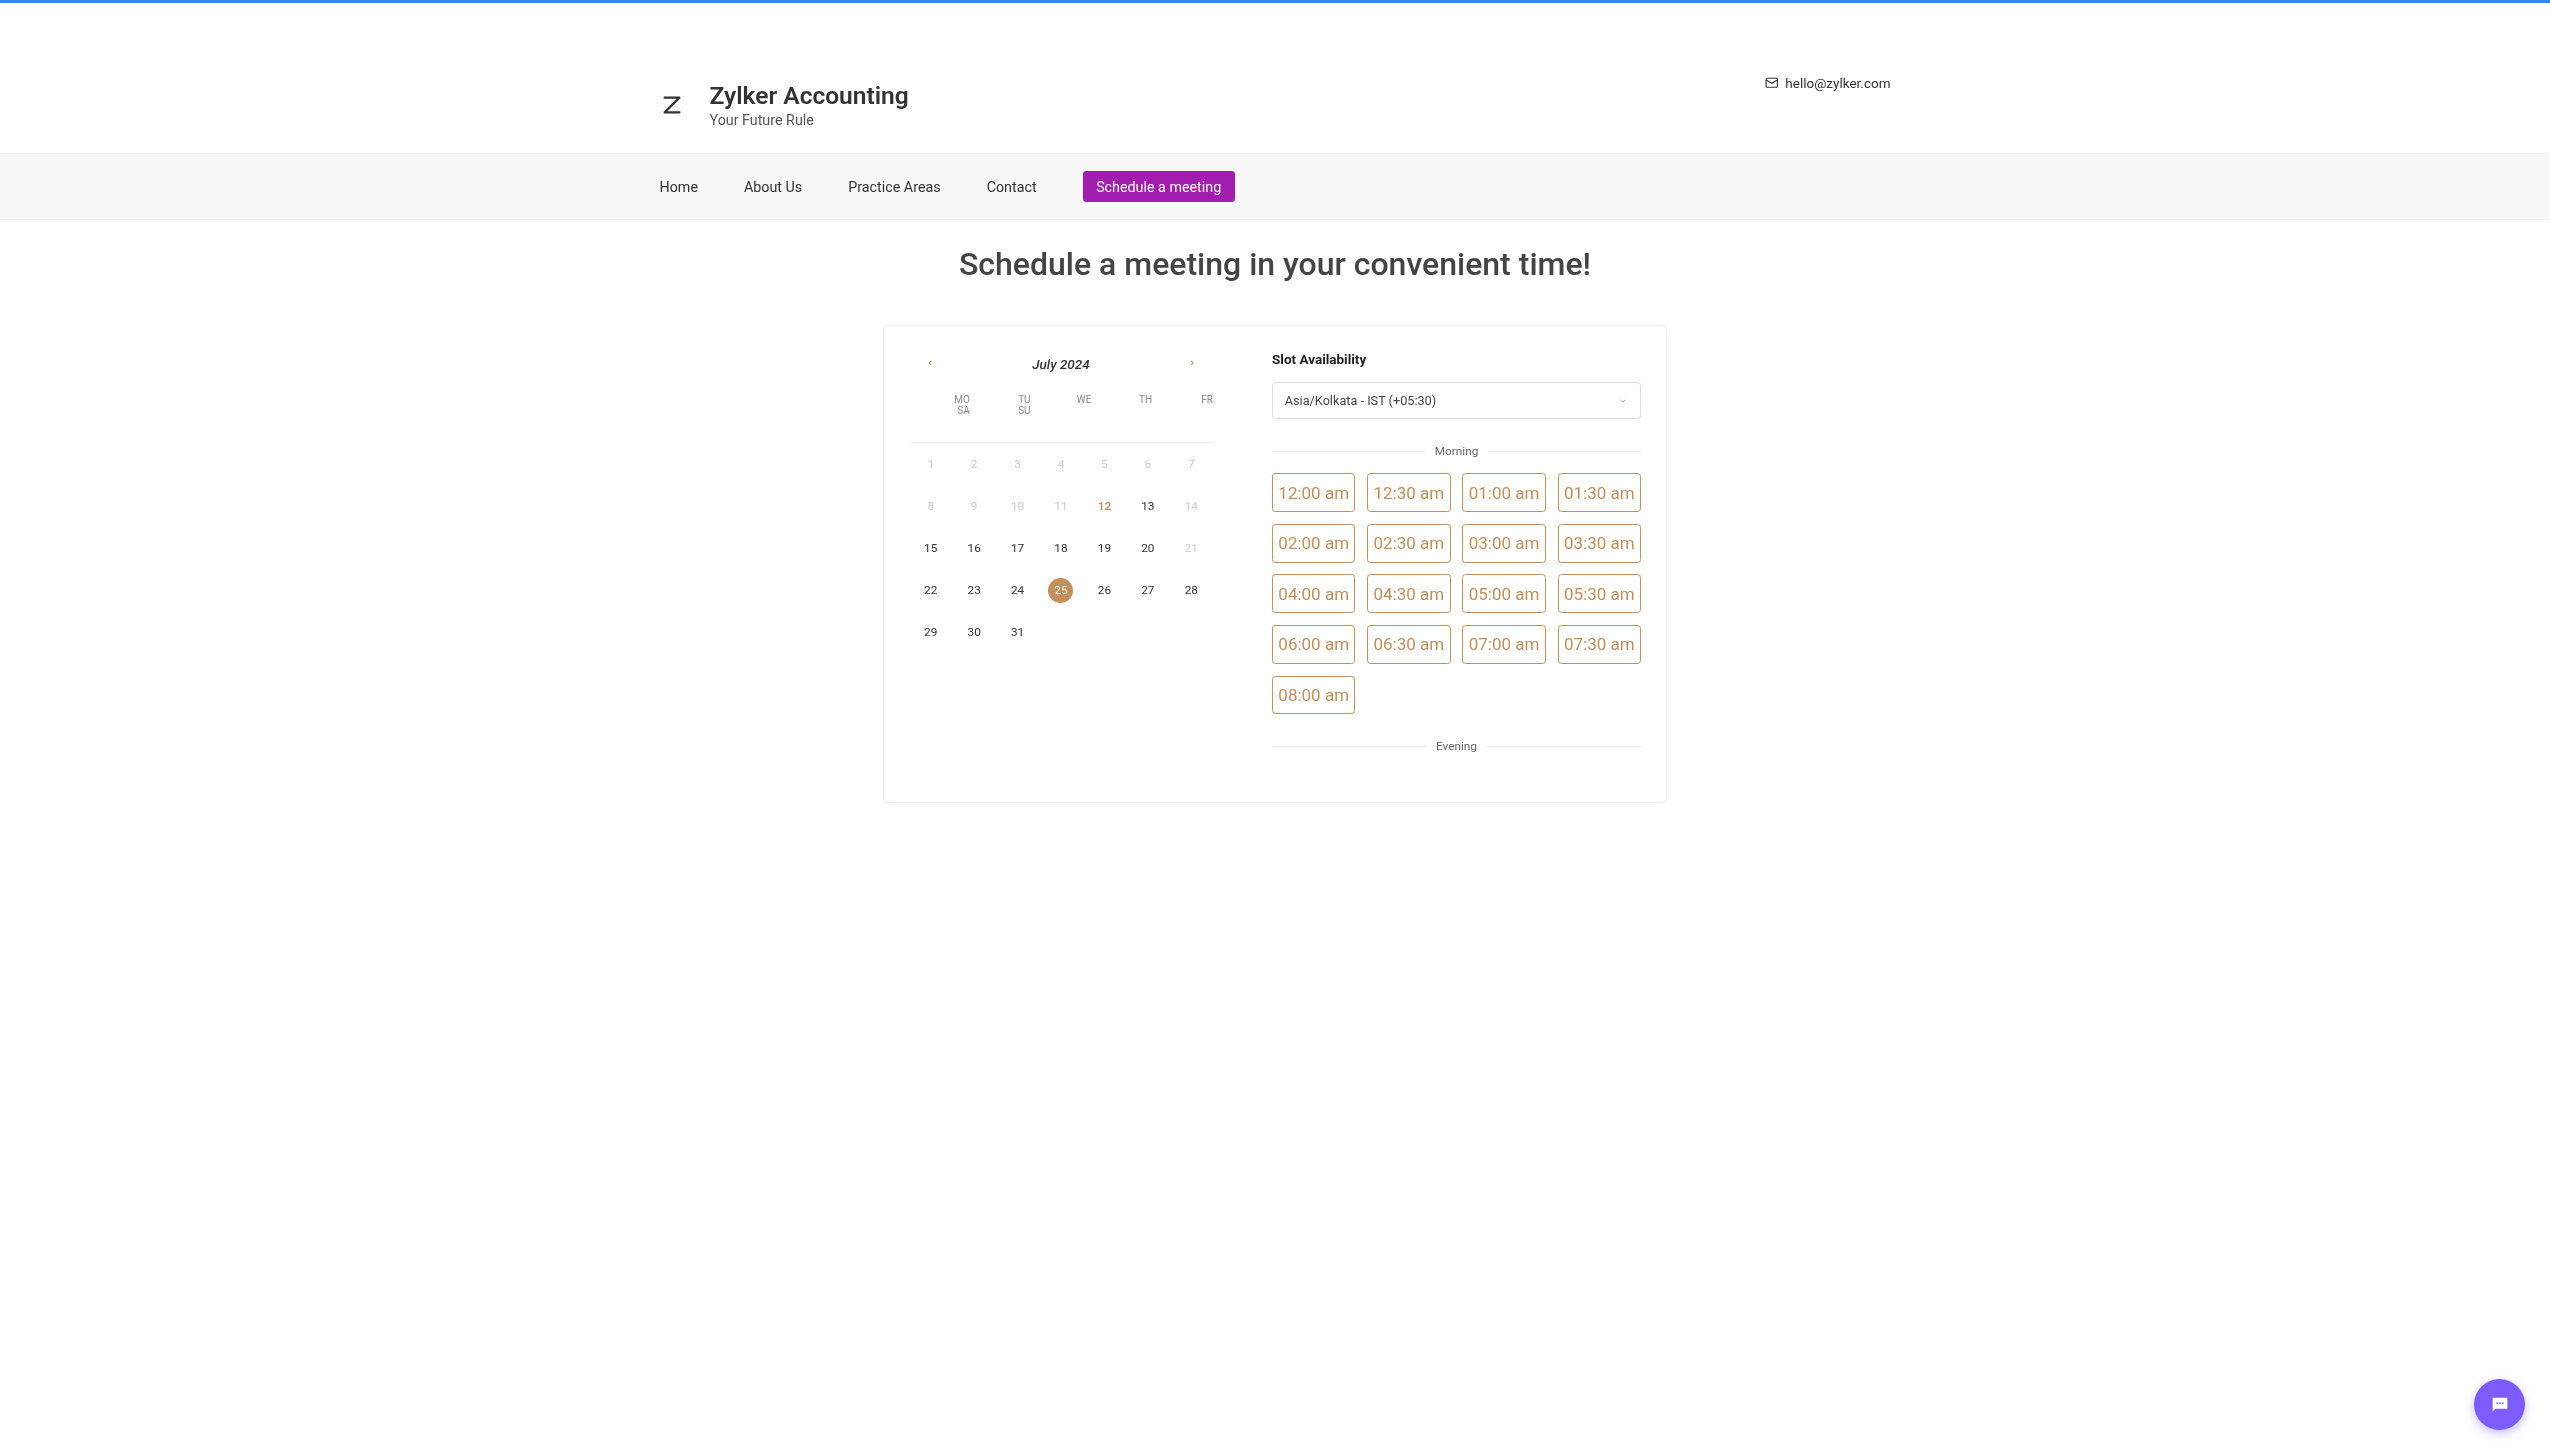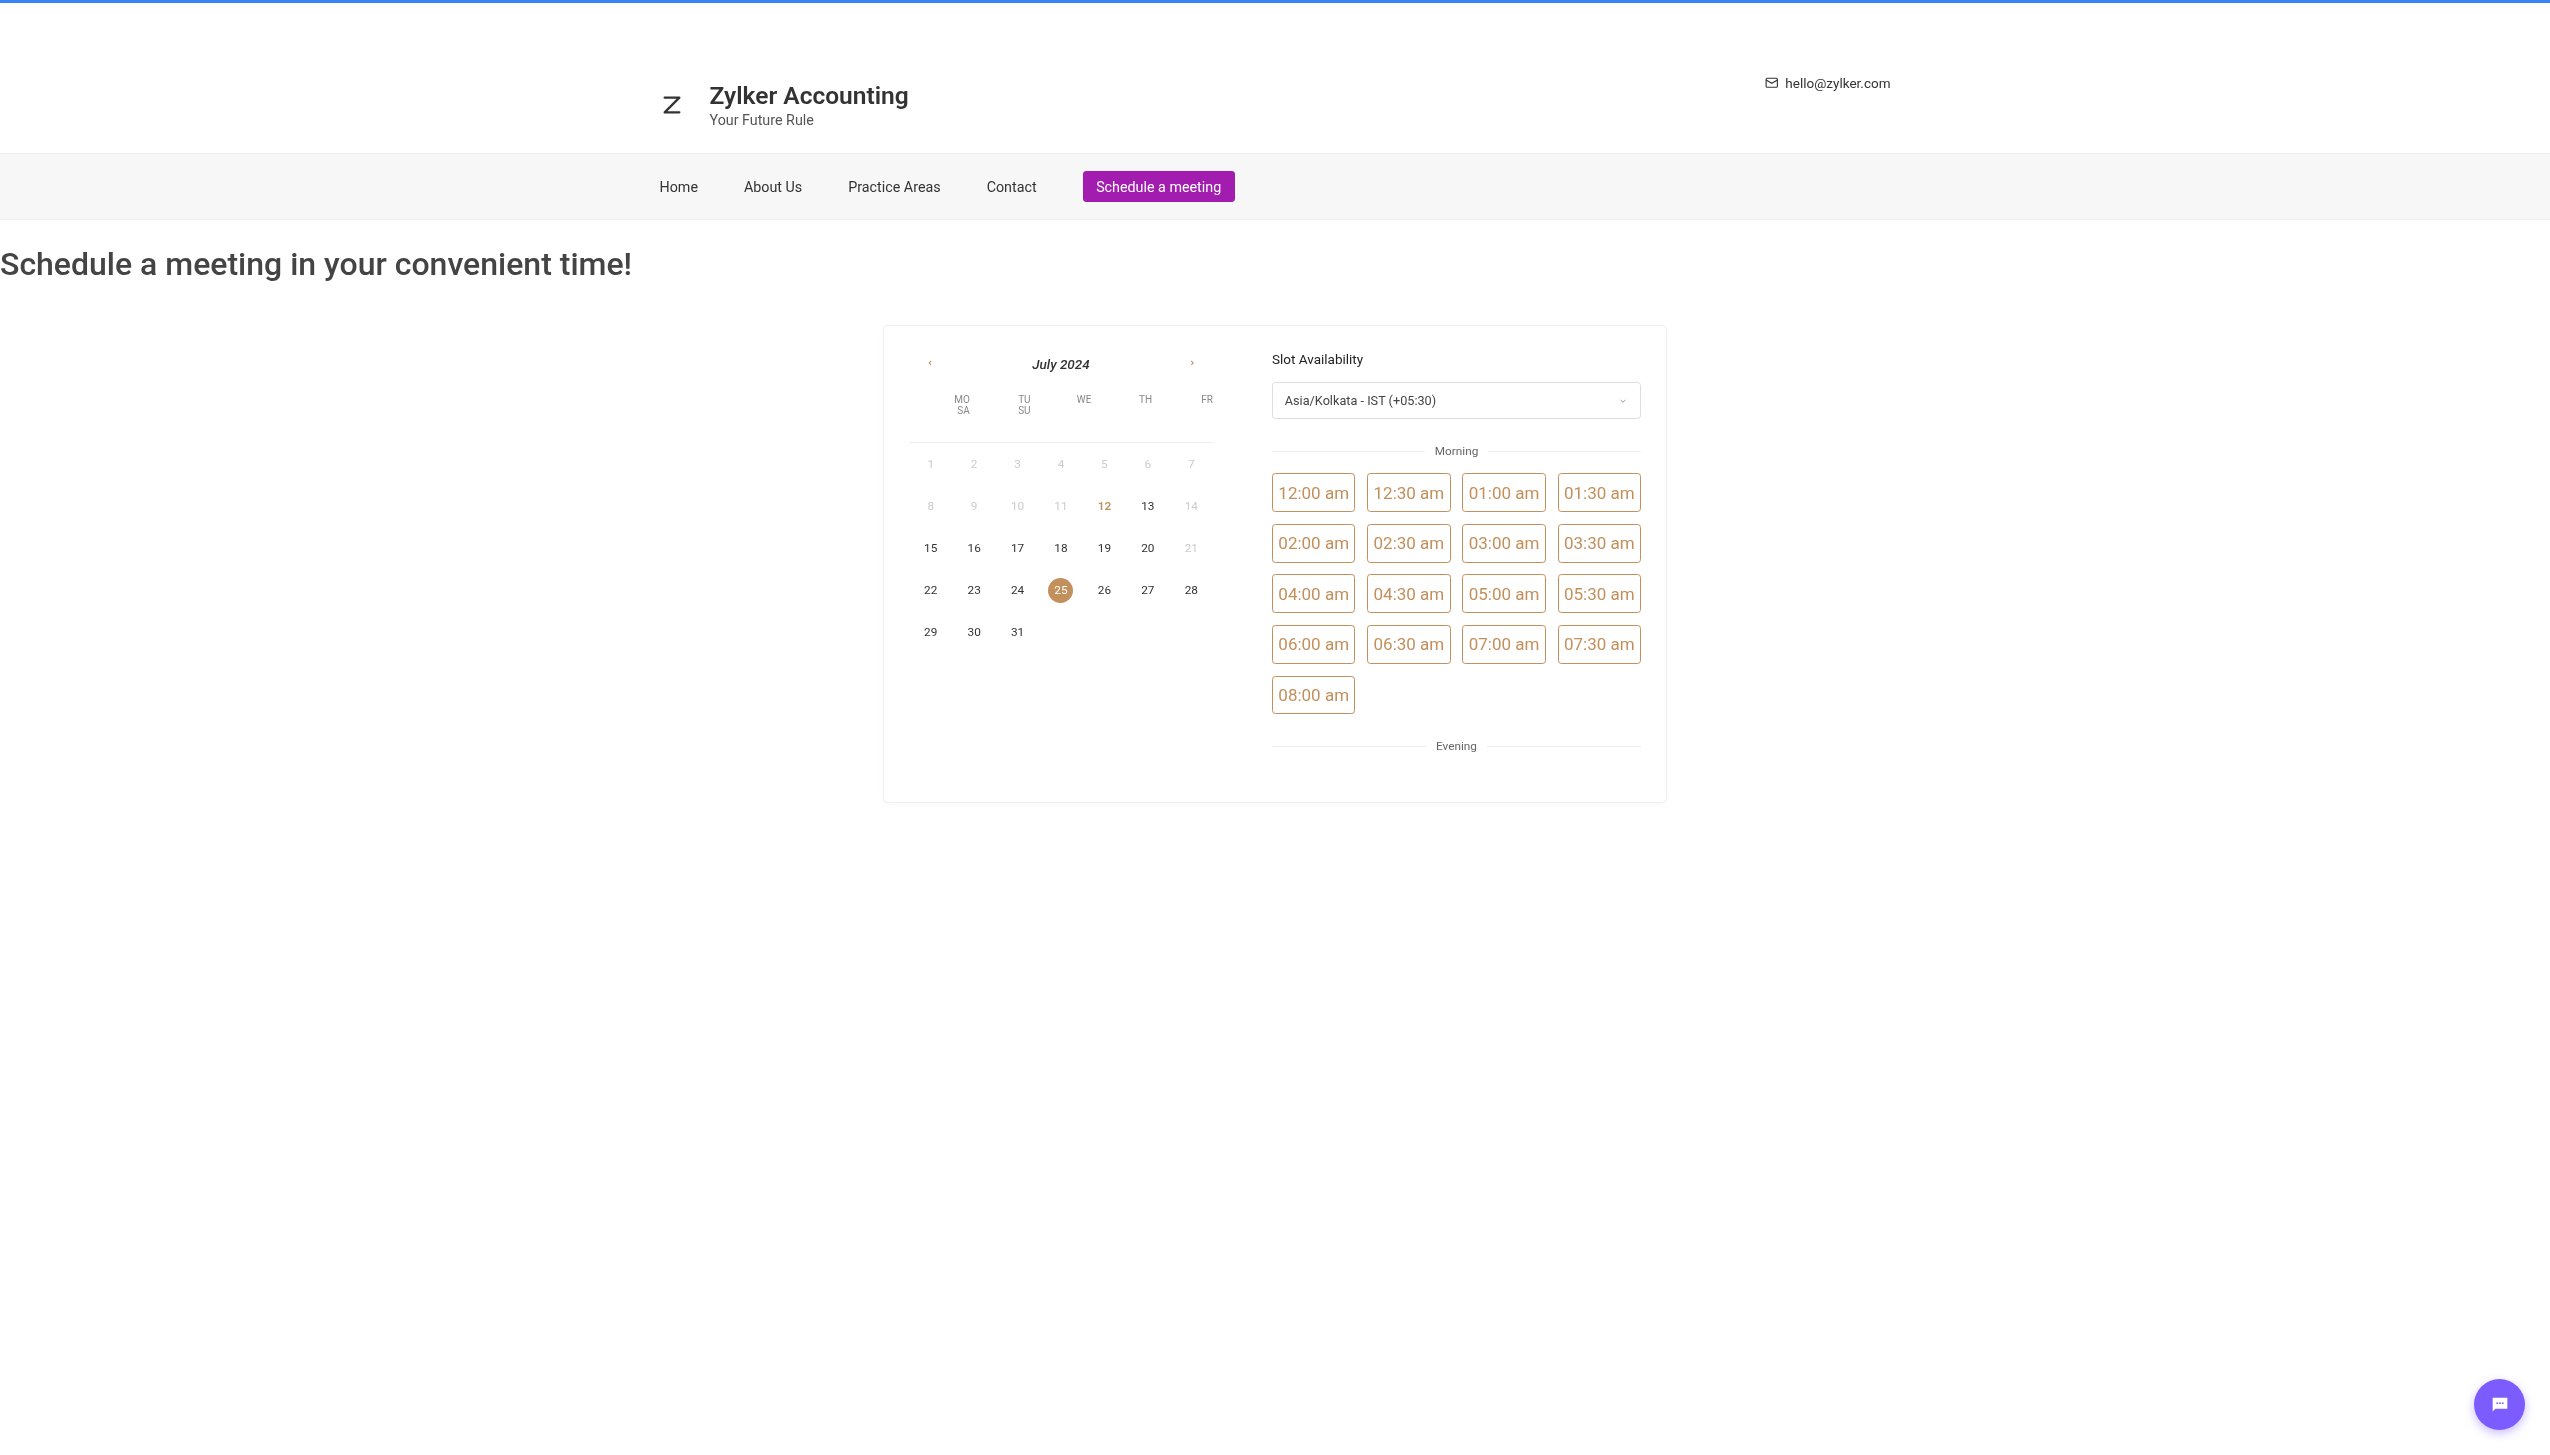"Schedule a meeting in your" .hero-title { text-align: none -> center }
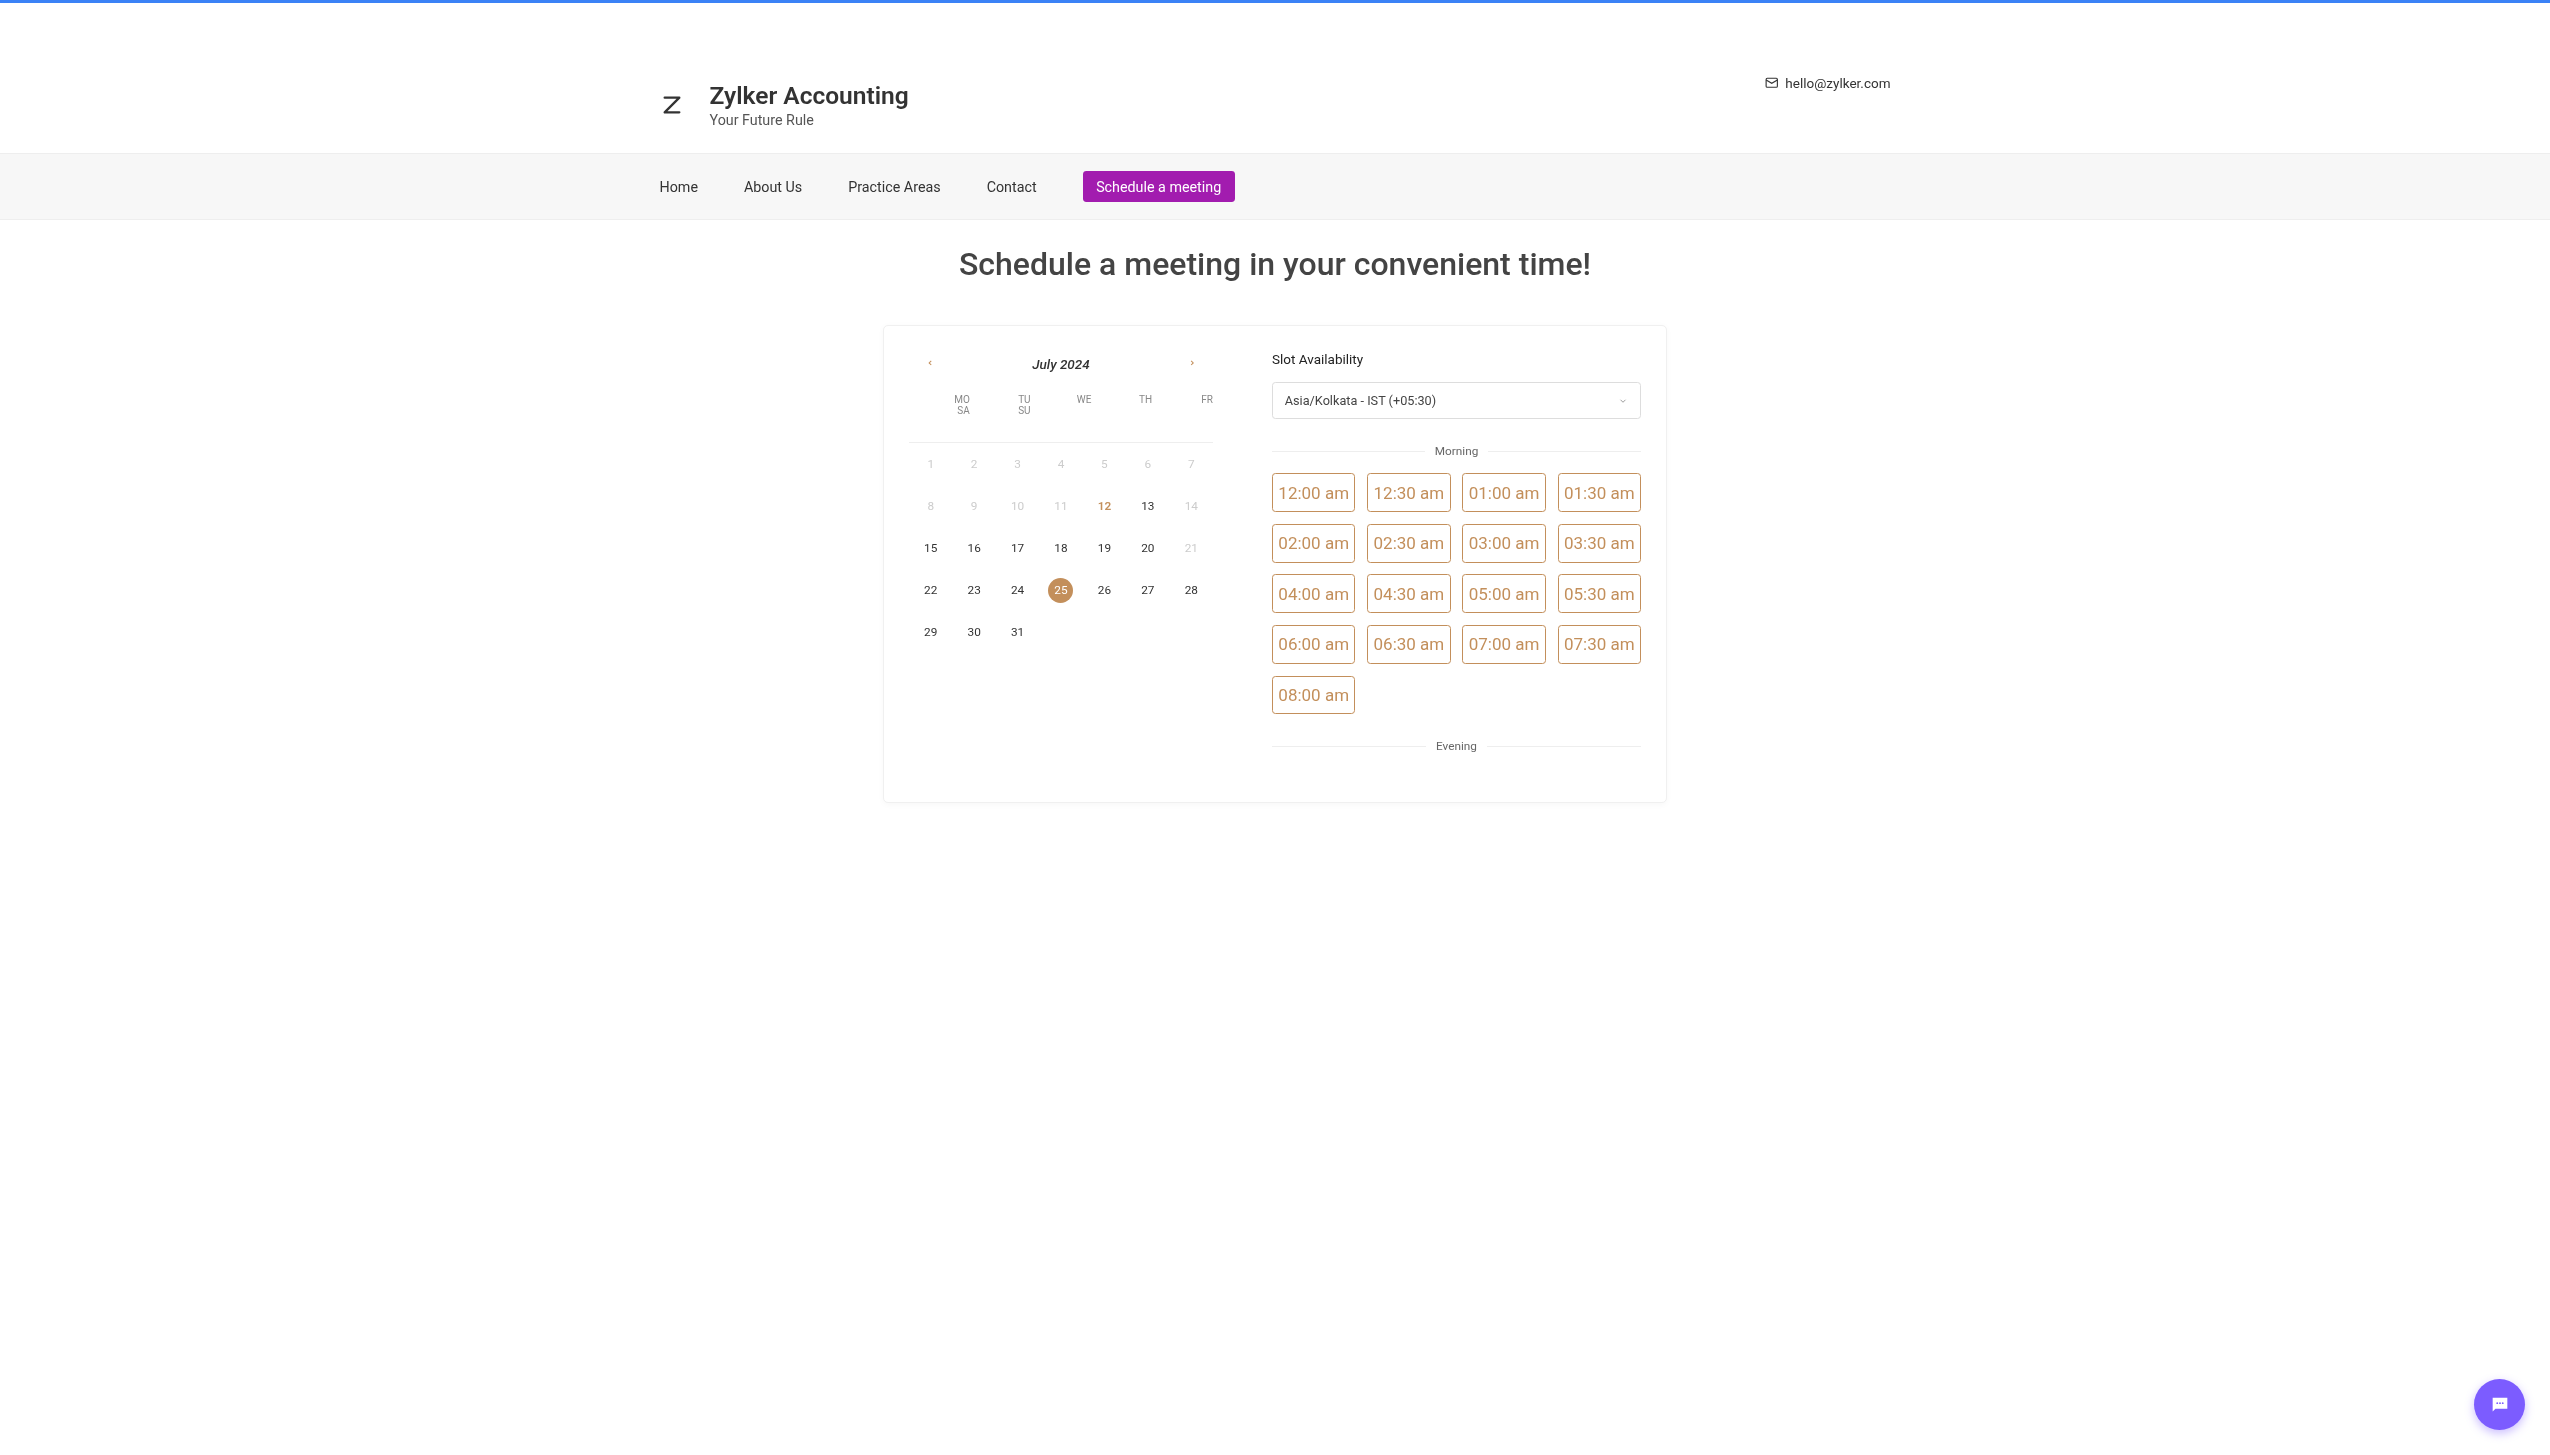"Slot Availability" .slots h3 { font-weight: 400 -> 700 }
